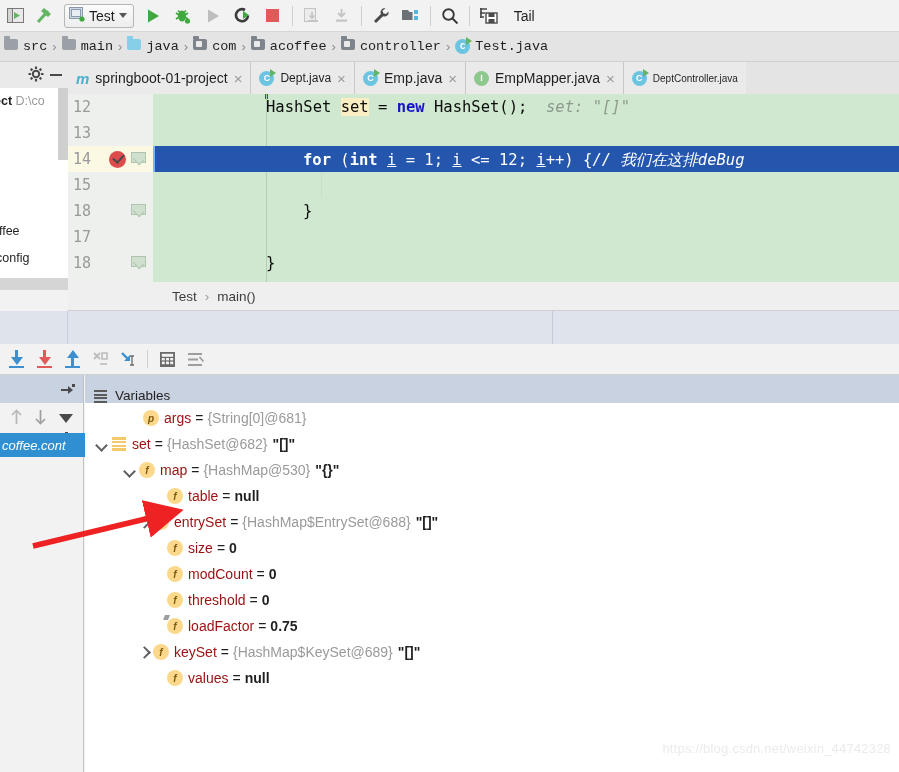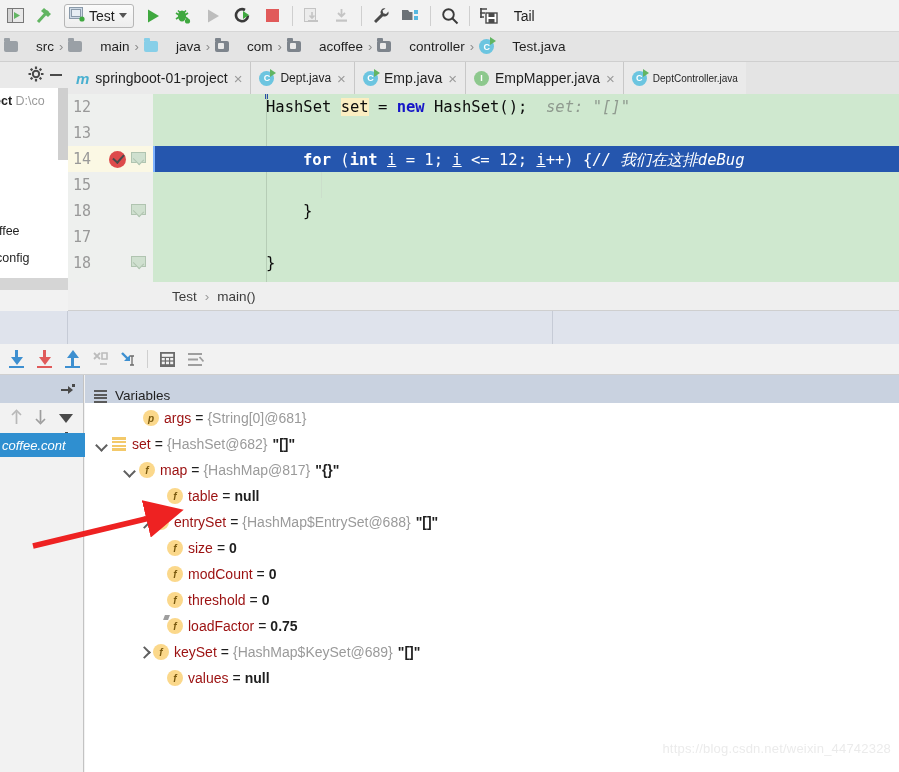"src" .crumb { align-items: center -> none; font-family: none -> Liberation Mono, monospace; gap: 18px -> 5px }
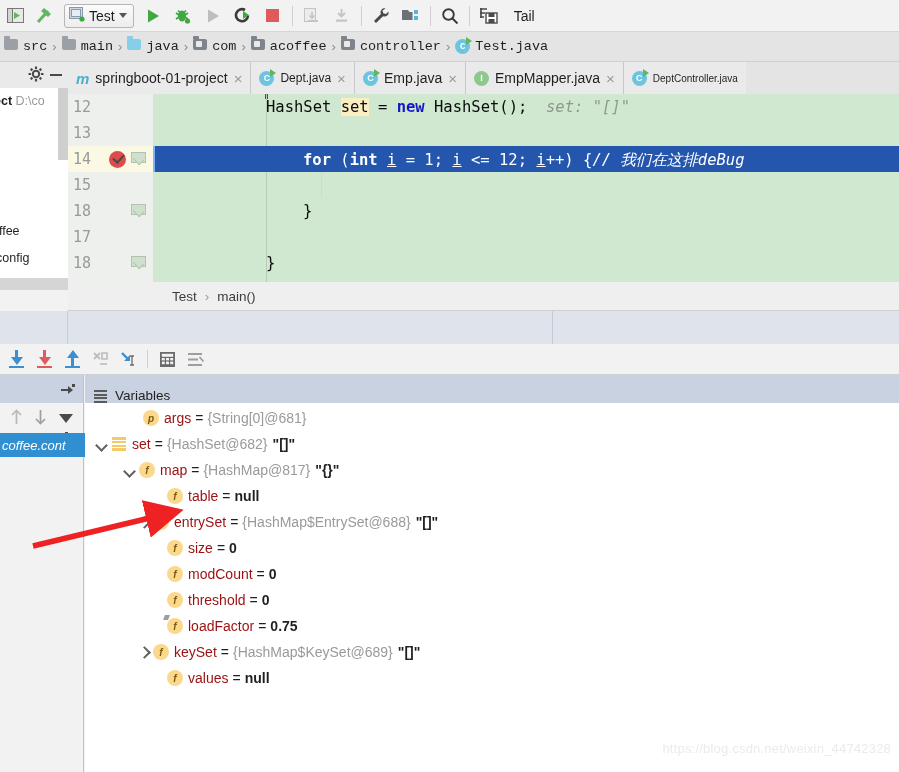"{HashMap@817}" span.vref { text: HashMap@817 -> HashMap@530 }
